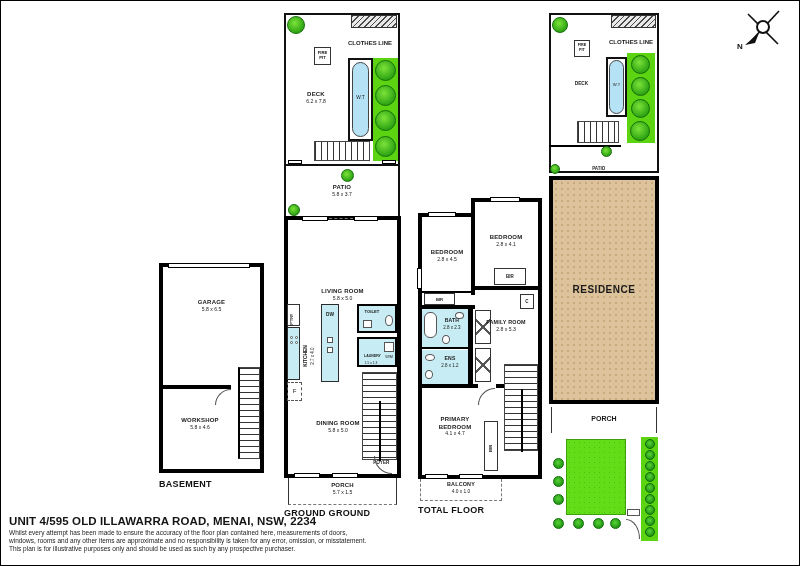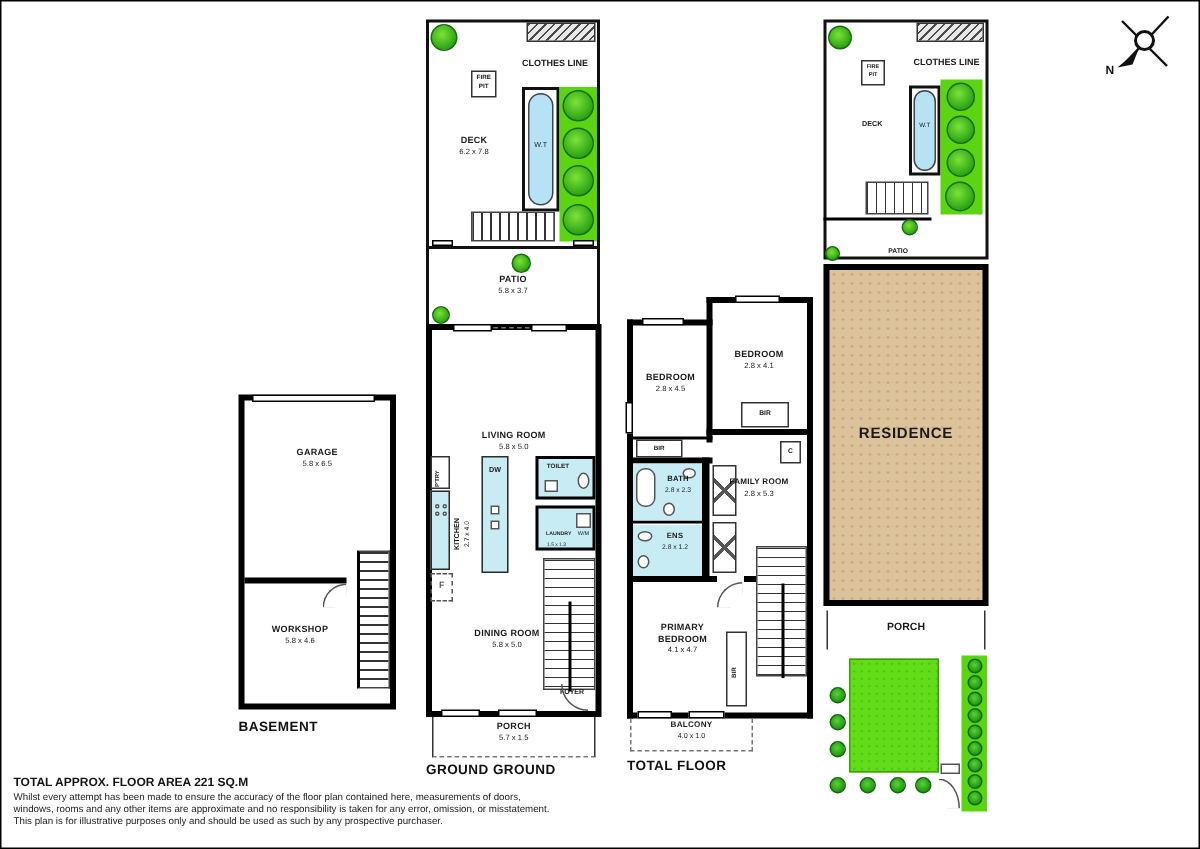"UNIT 4/595 OLD ILLAWARRA ROAD," div { html: none -> <div>UNIT 4/595 OLD ILLAWARRA ROAD, MENAI, NSW, 2234</div> }
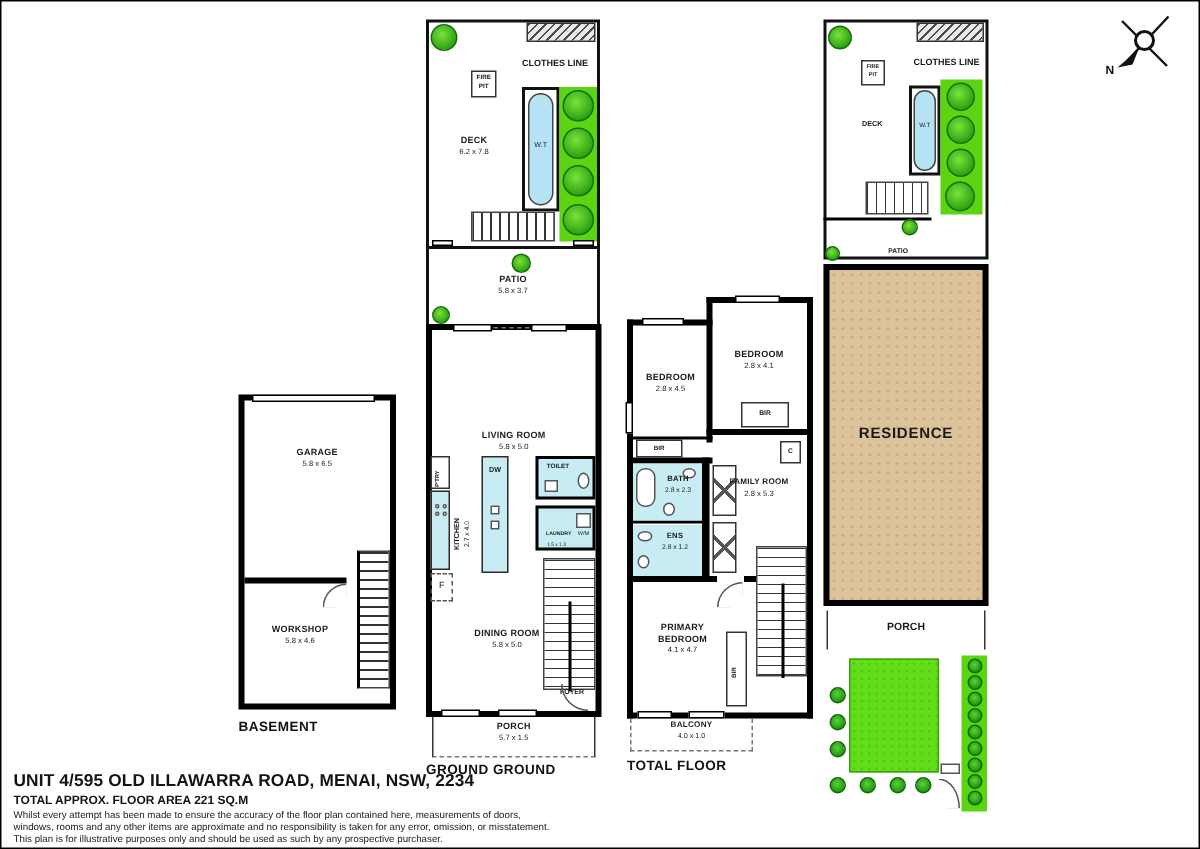"TOTAL APPROX. FLOOR AREA 221" div { html: <div>TOTAL APPROX. FLOOR AREA 221 SQ.M</div> -> none }
